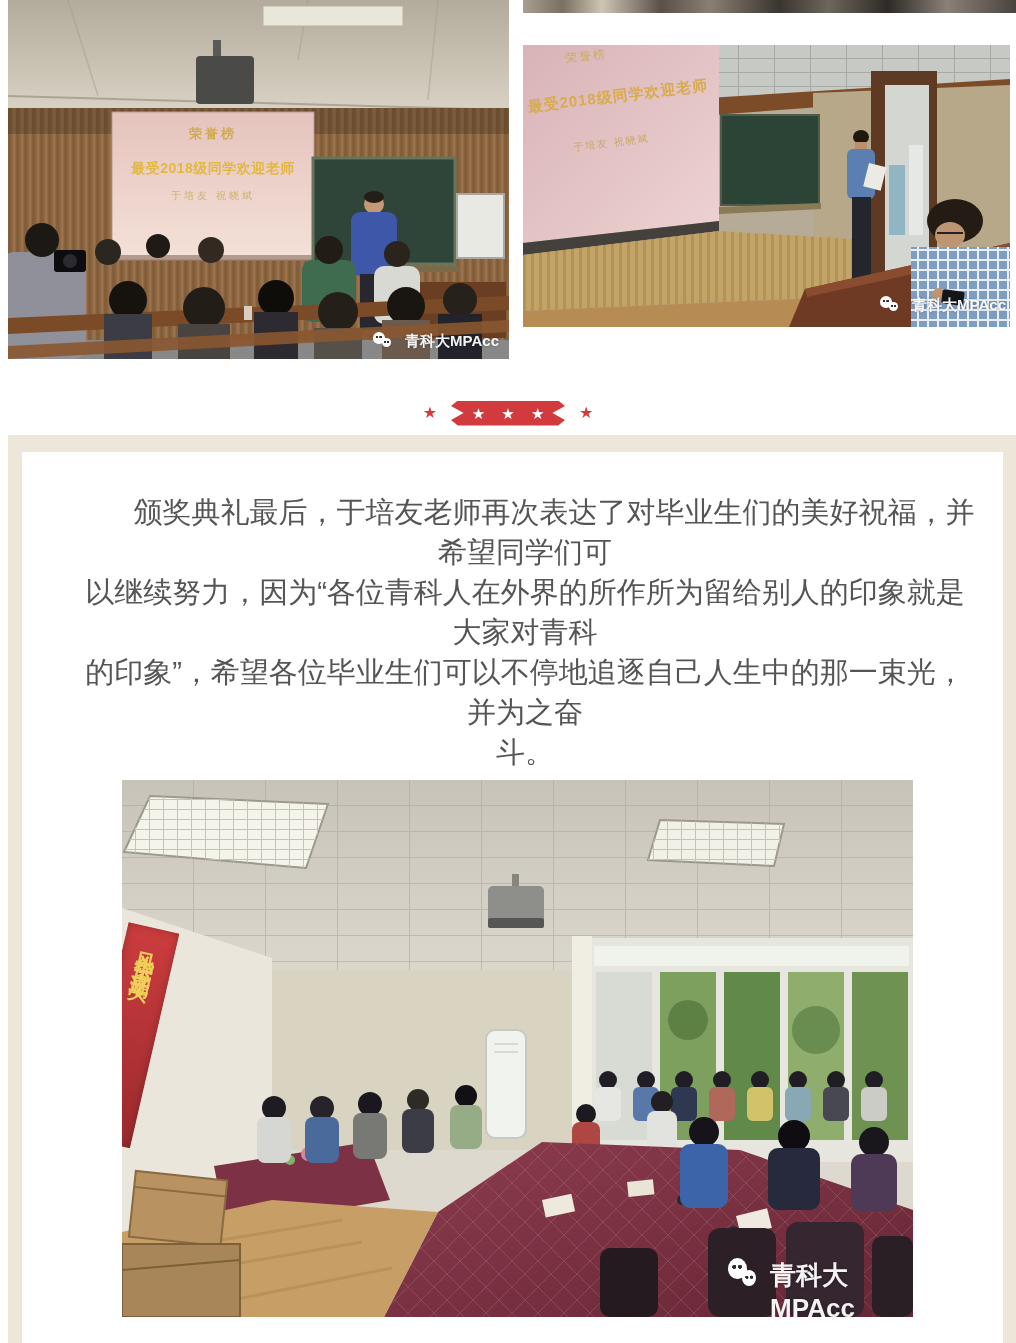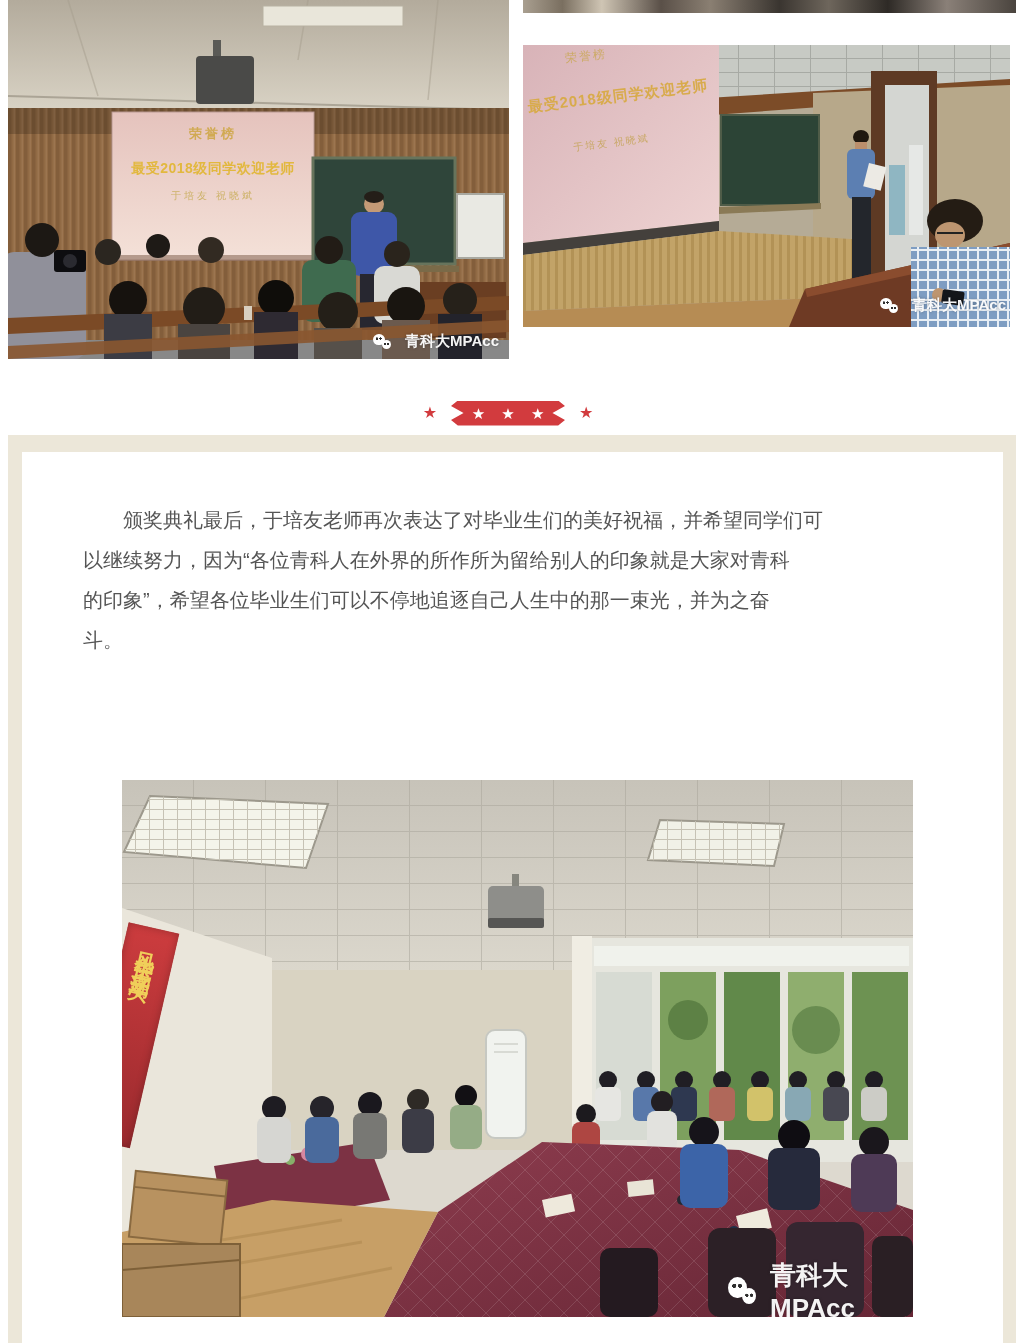"青科大MPAcc" .watermark { align-items: center -> none }
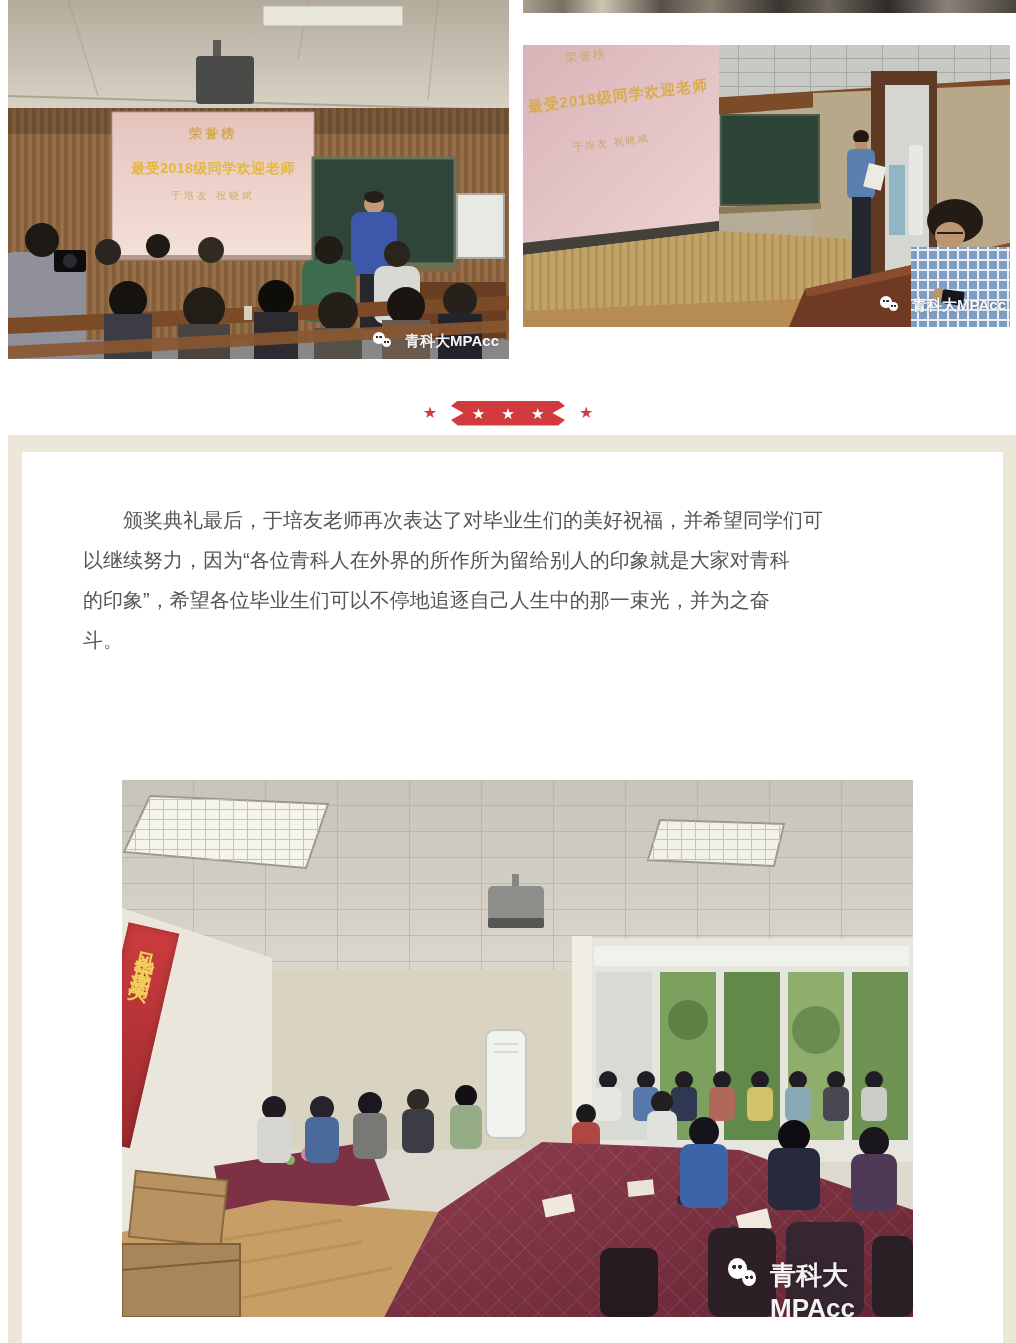"颁奖典礼最后，于培友老师再次表达了对毕业生们的美好祝福，并希望同学们可" .para { font-size: 20px -> 29px; margin: 8px -> 0; text-align: none -> center }
